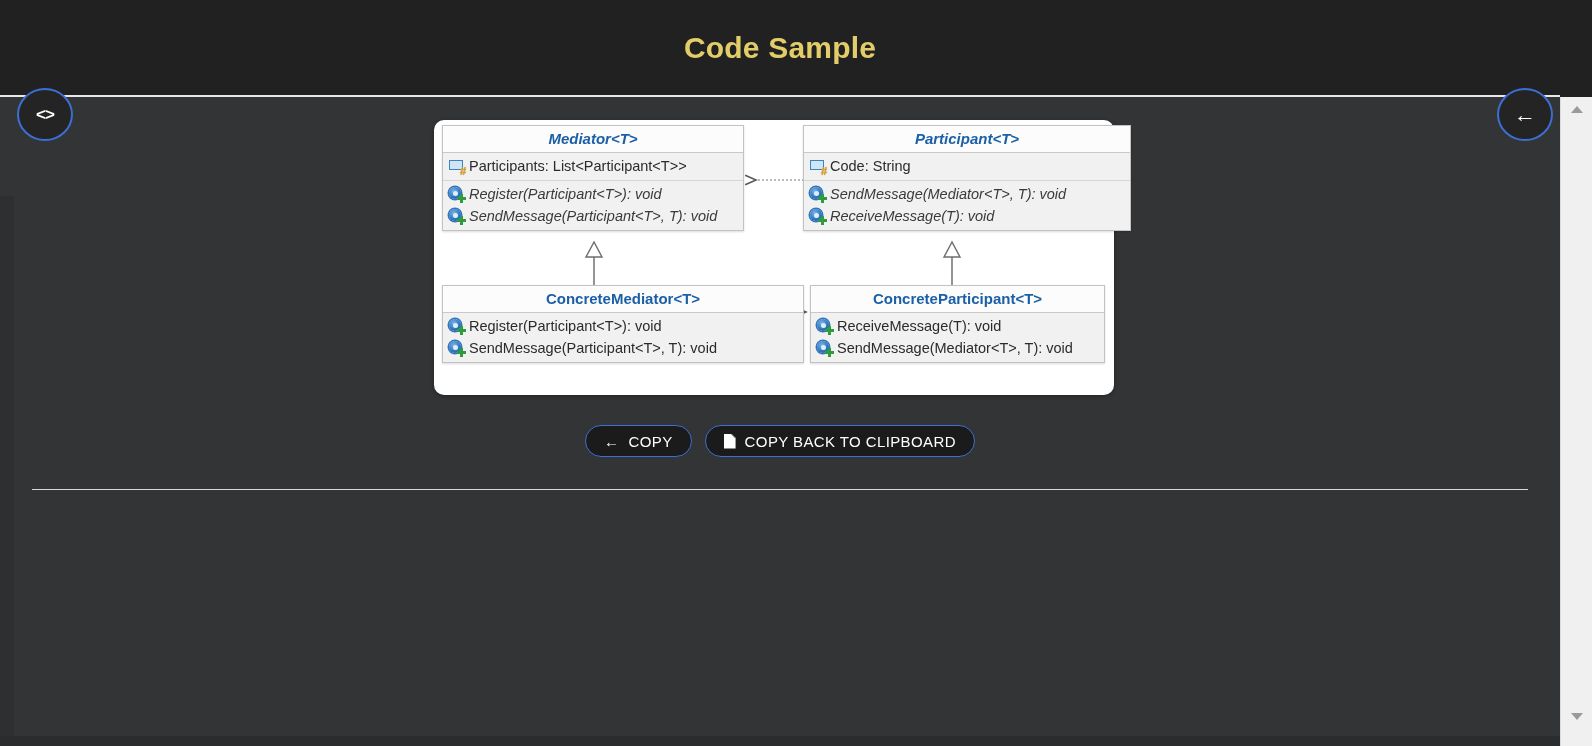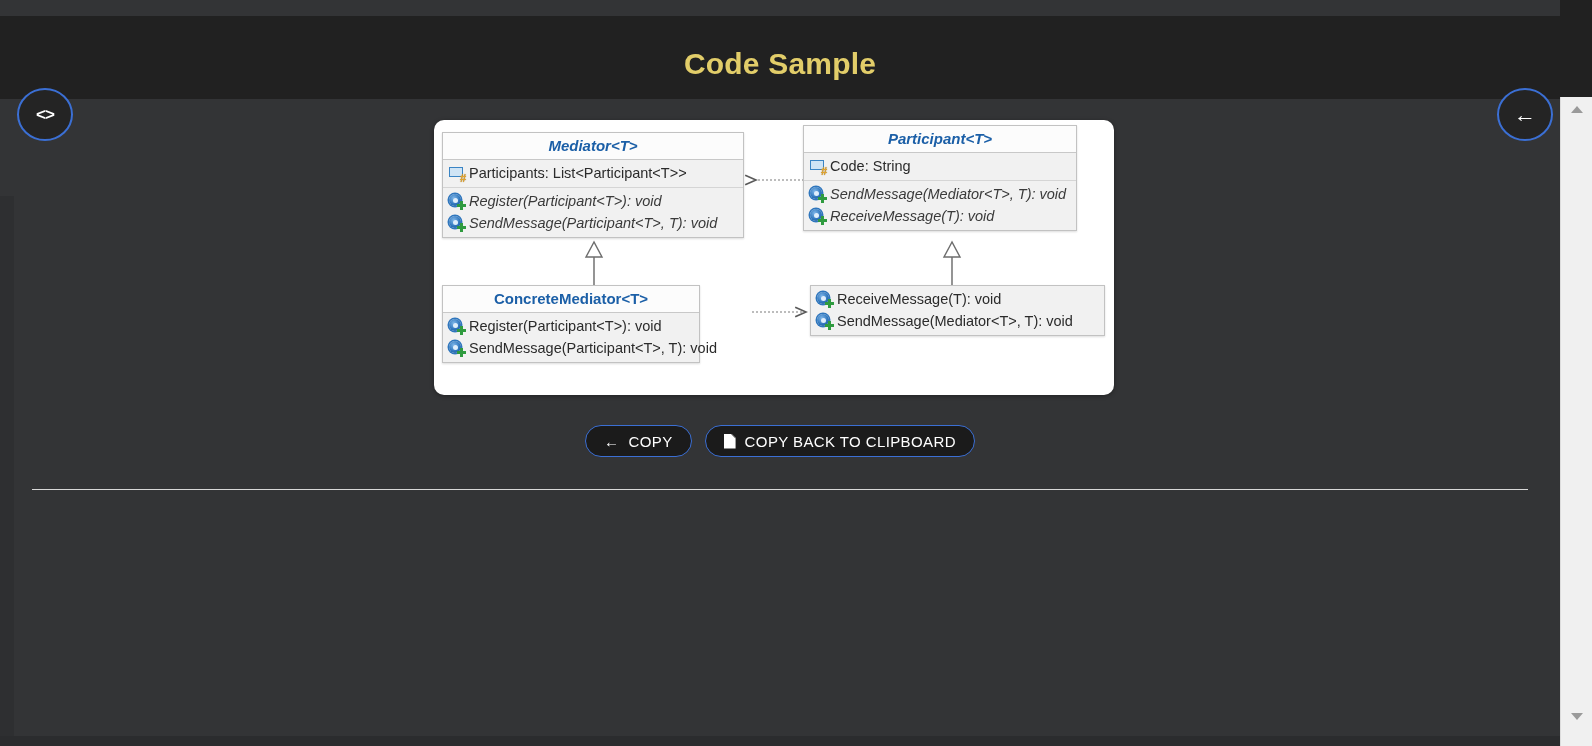"Code Sample" .header { margin-top: 16px -> none }
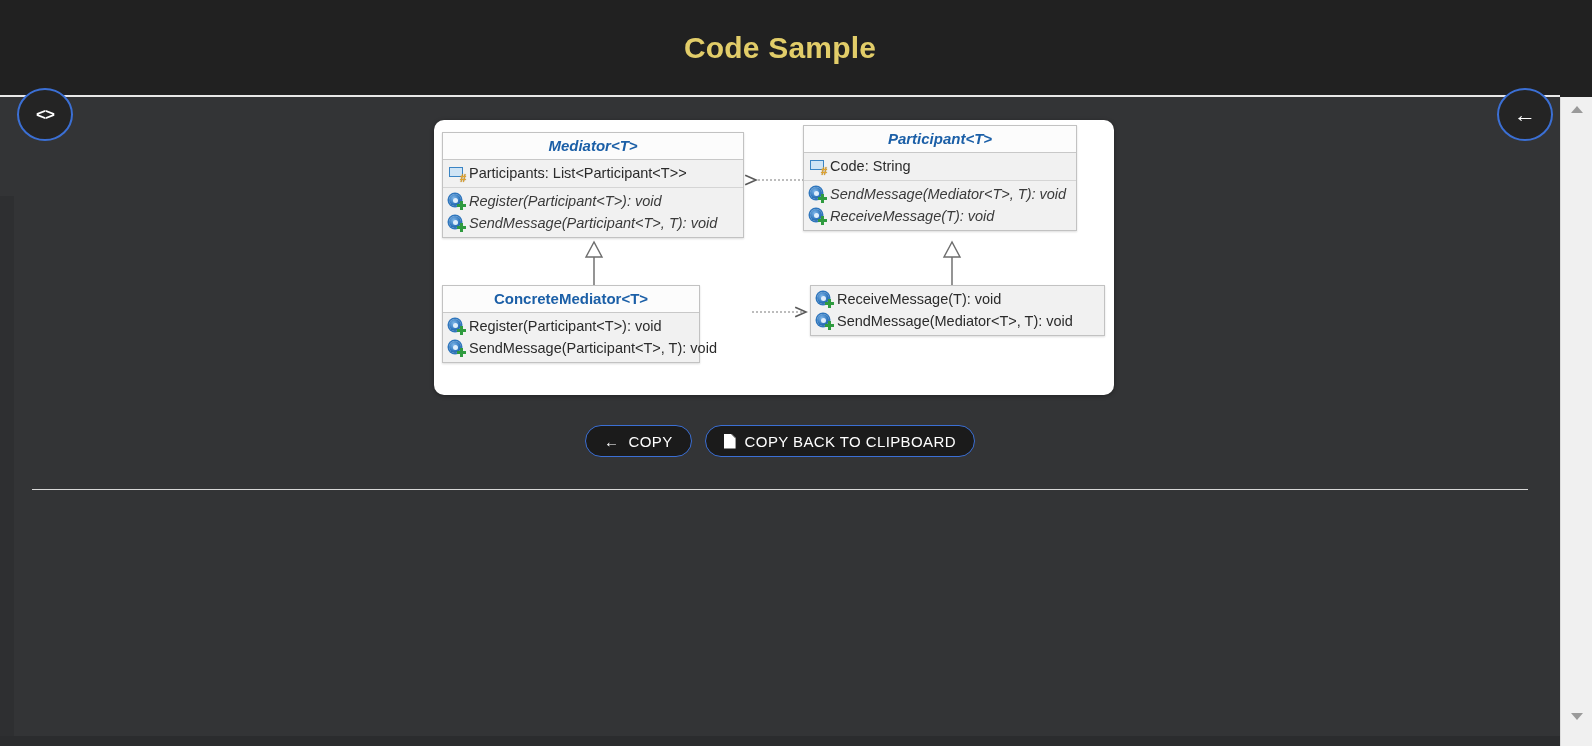"Mediator<T>" div.cls { top: 12px -> 5px }
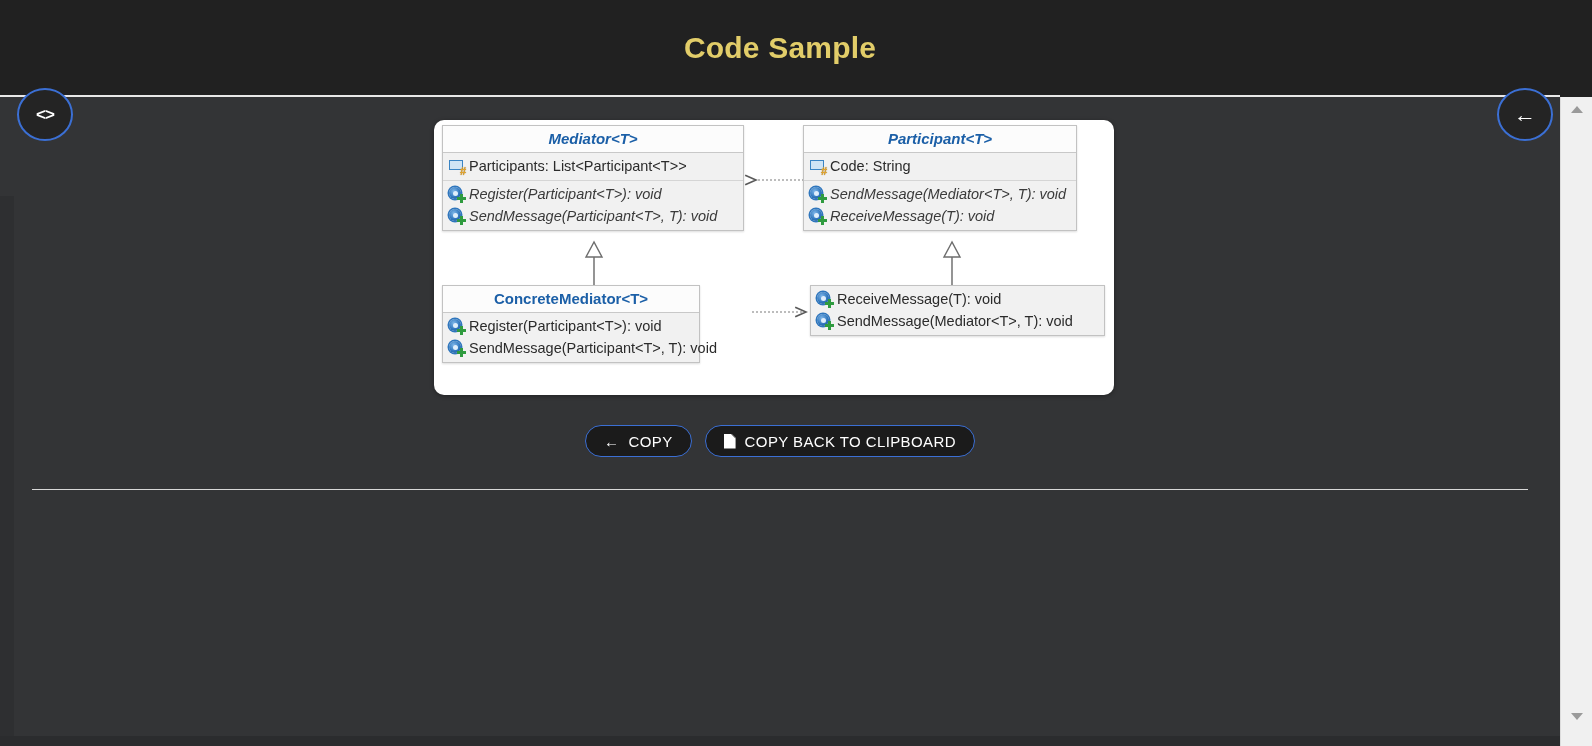"Participant<T>" div.cls { width: 274px -> 328px }
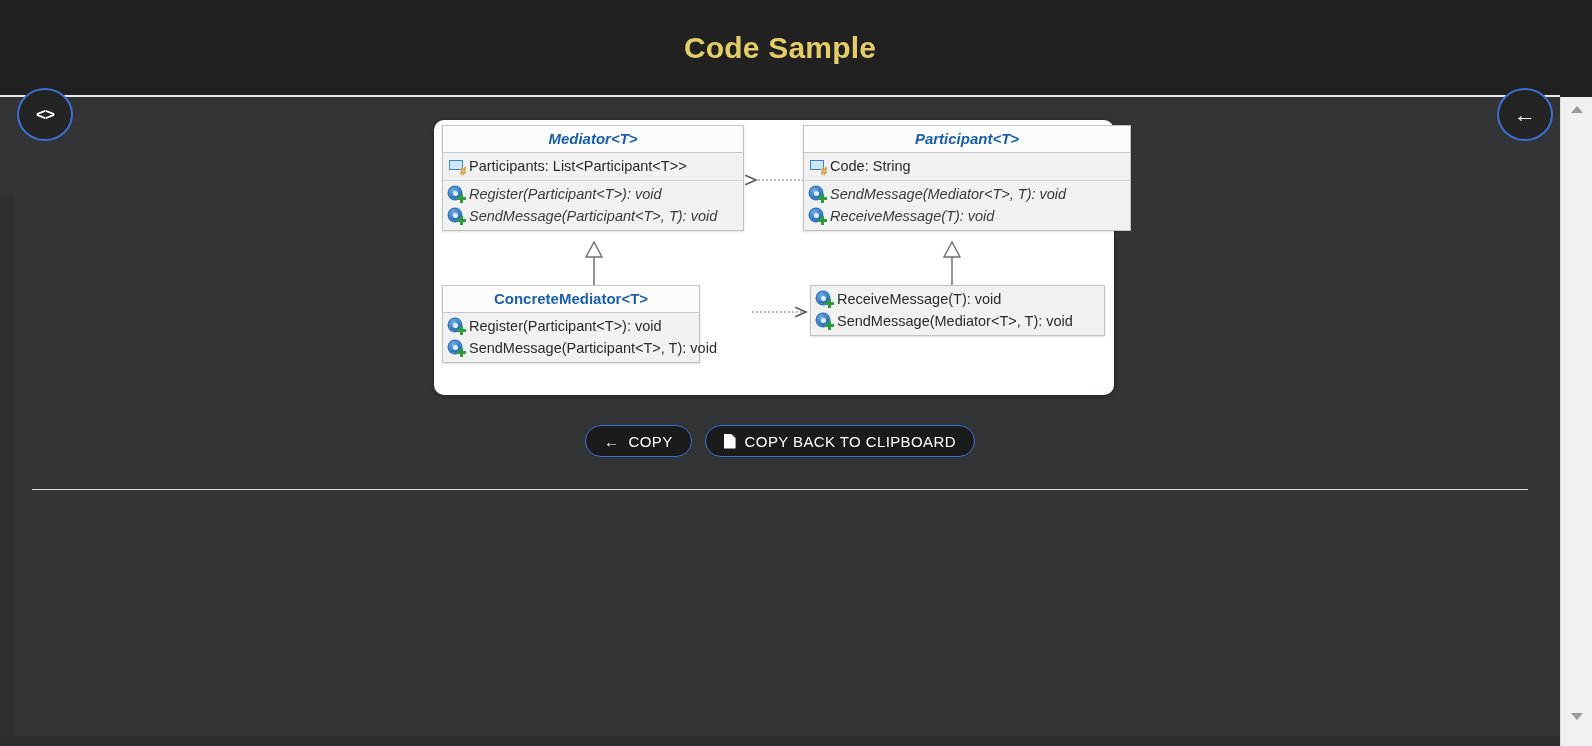"ConcreteMediator<T>" div.cls { width: 258px -> 362px }
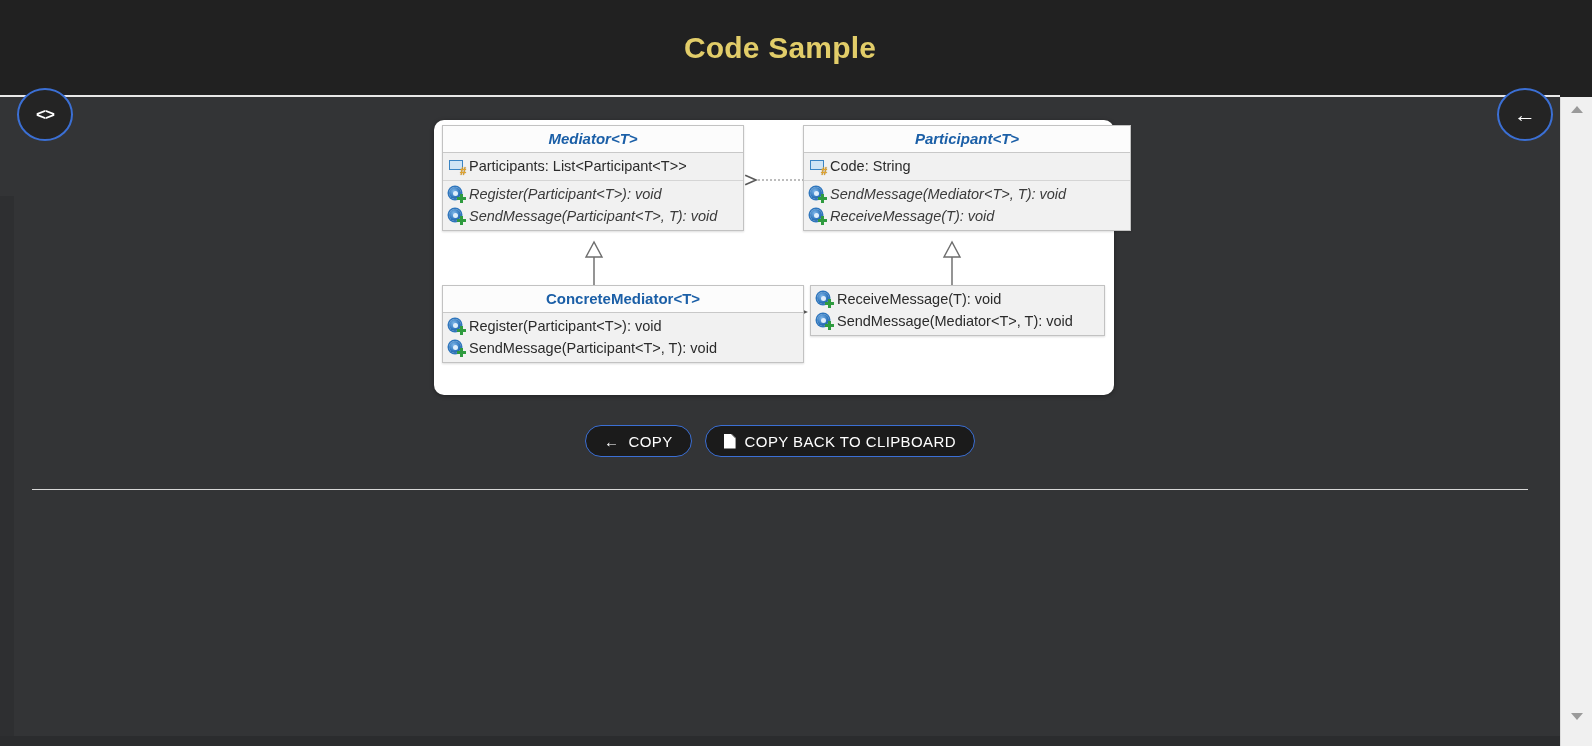"ConcreteParticipant<T>" div.cls-title { html: none -> <div>ConcreteParticipant&lt;T&gt;</div> }
